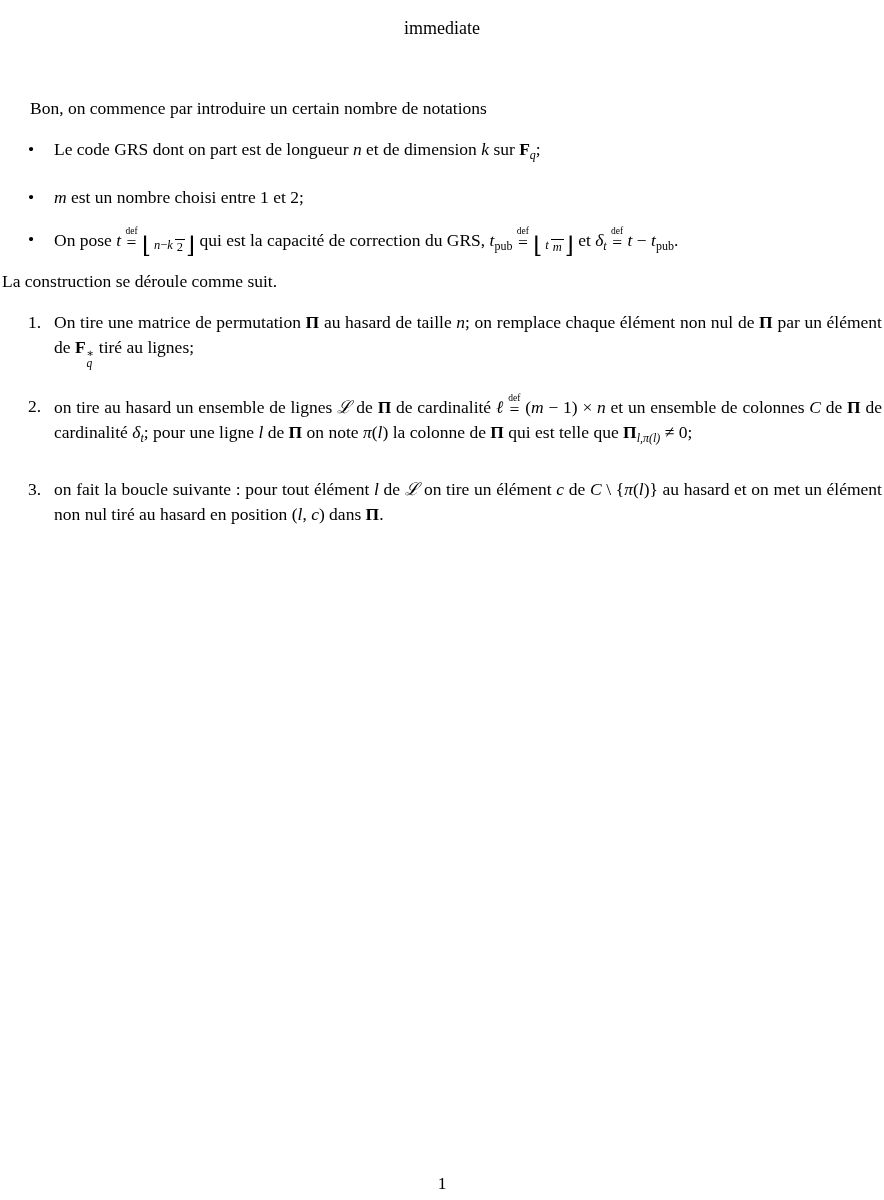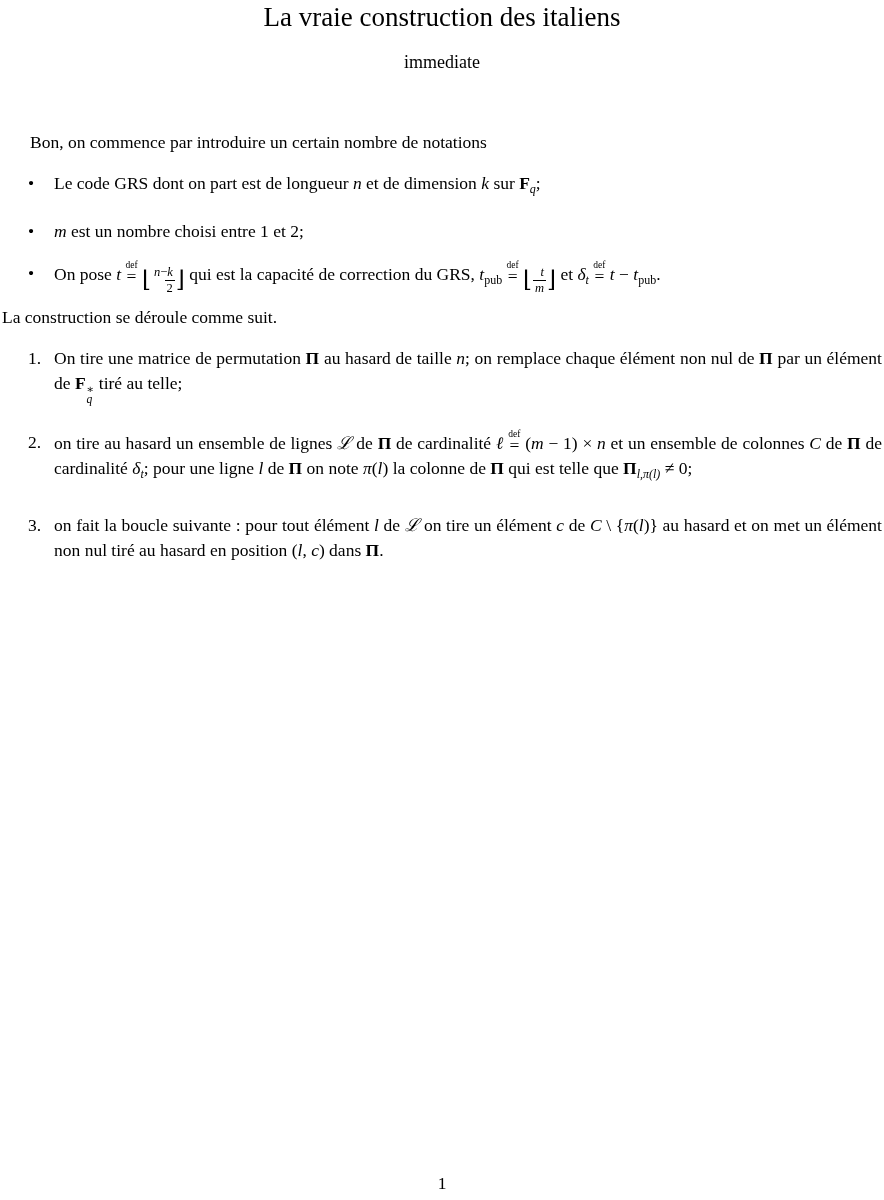"La vraie construction des italiens" div.title { html: <div>La vraie construction des italiens</div> -> none }
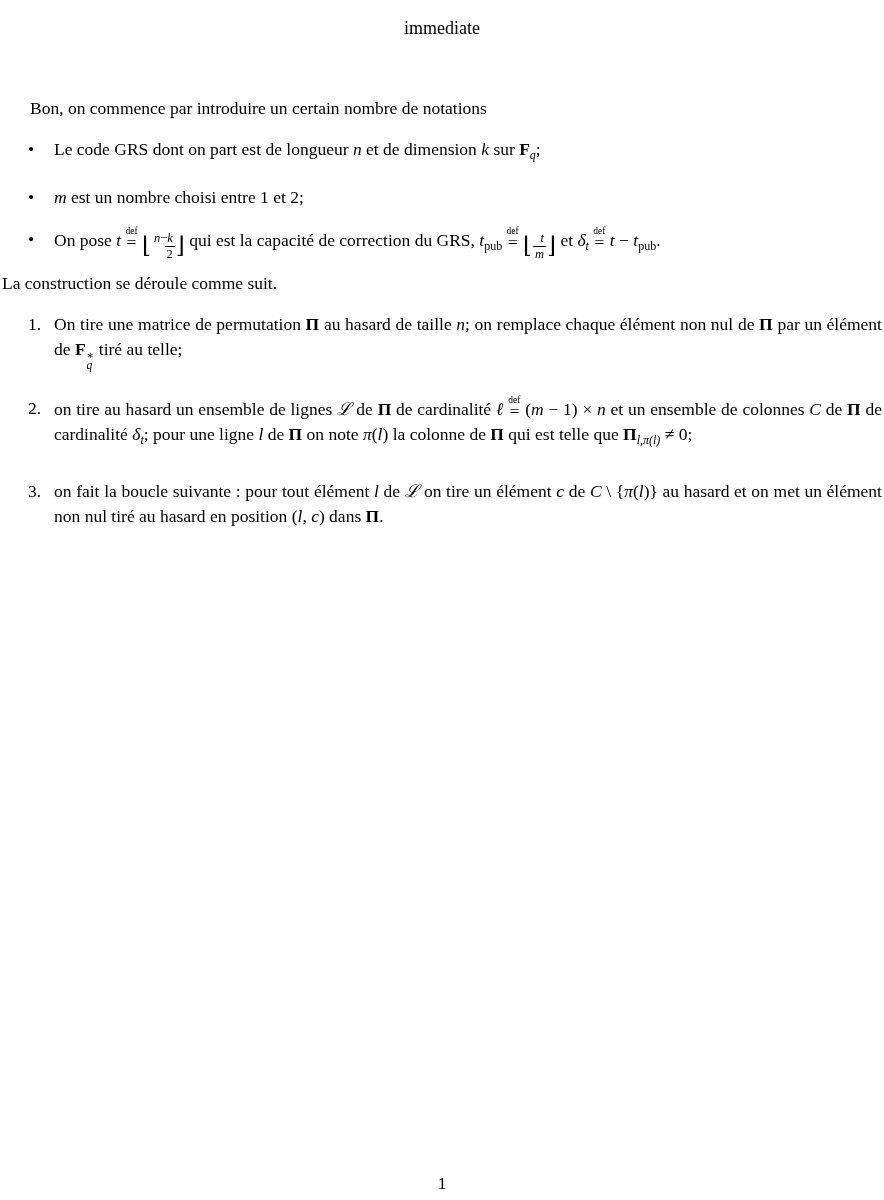"n−k" .frac { align-items: flex-end -> flex-start; flex-direction: column -> none }
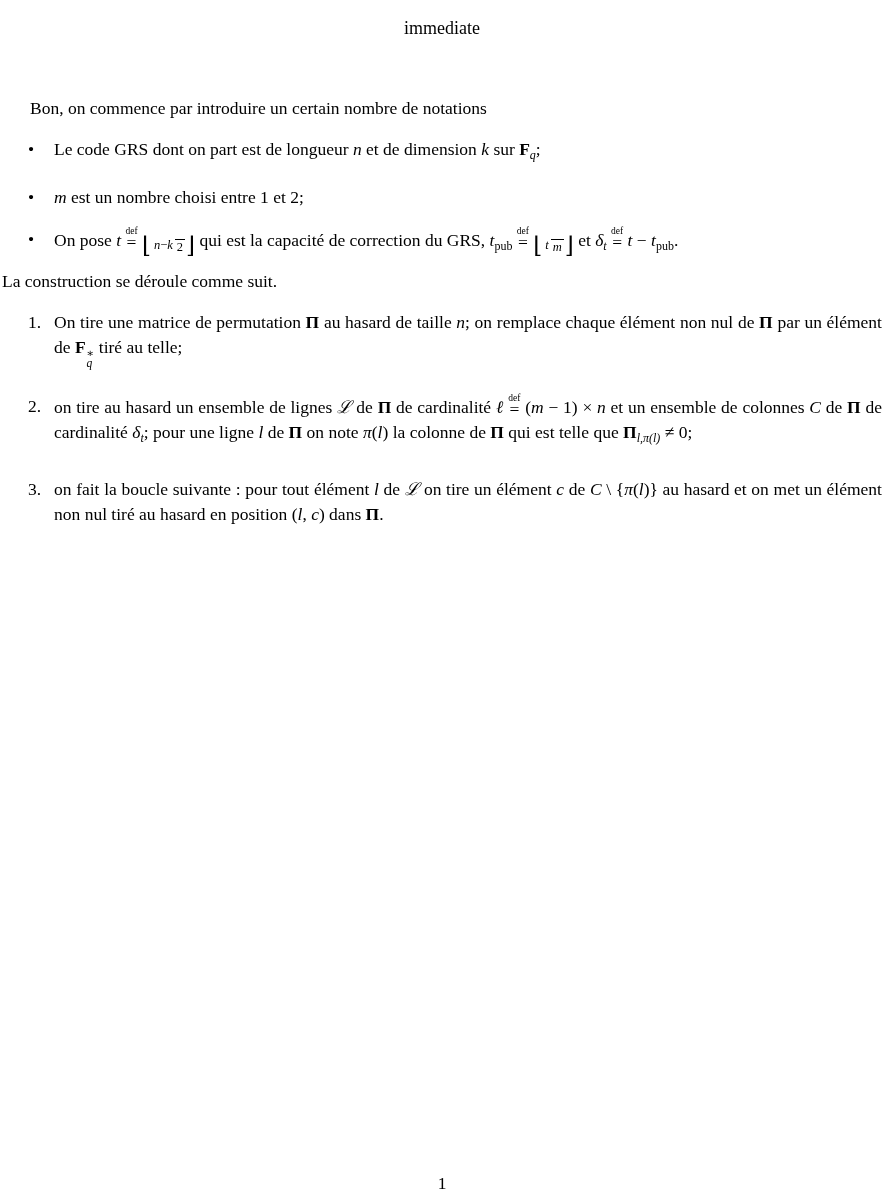"tiré au telle;" span.rm { text: telle -> lignes }
